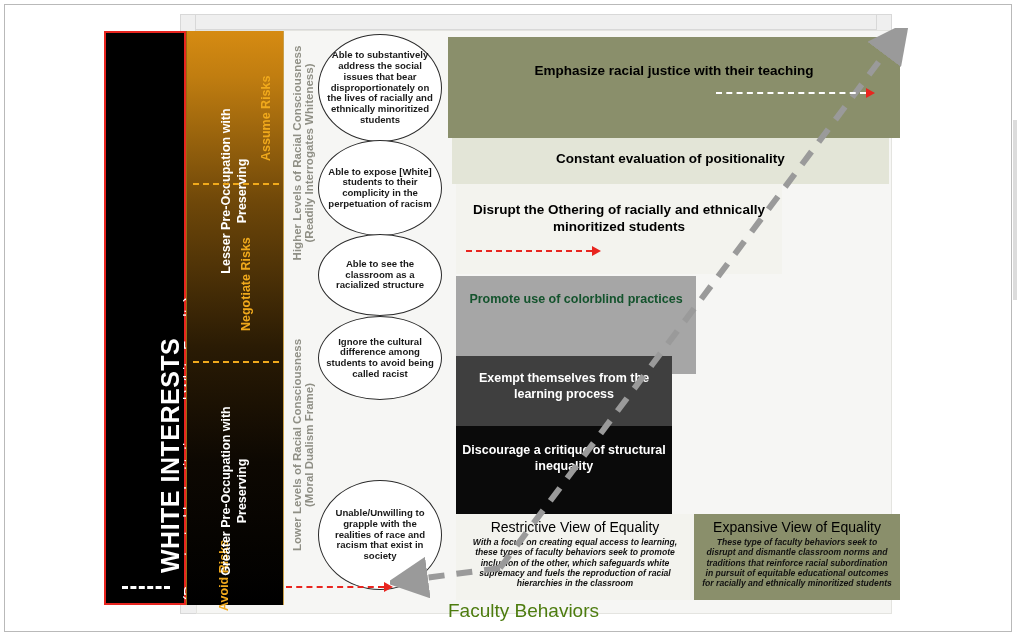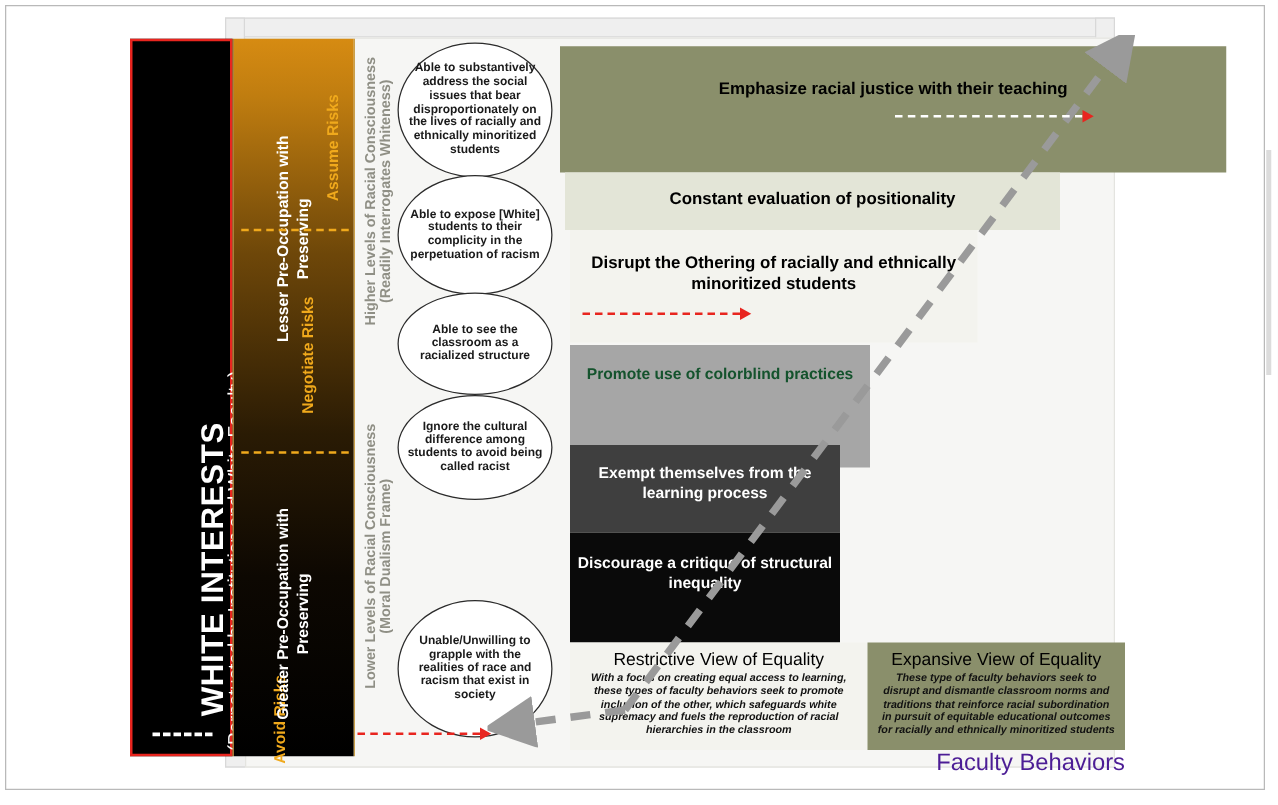"Emphasize racial justice with their" .p-green { width: 533px -> 452px }
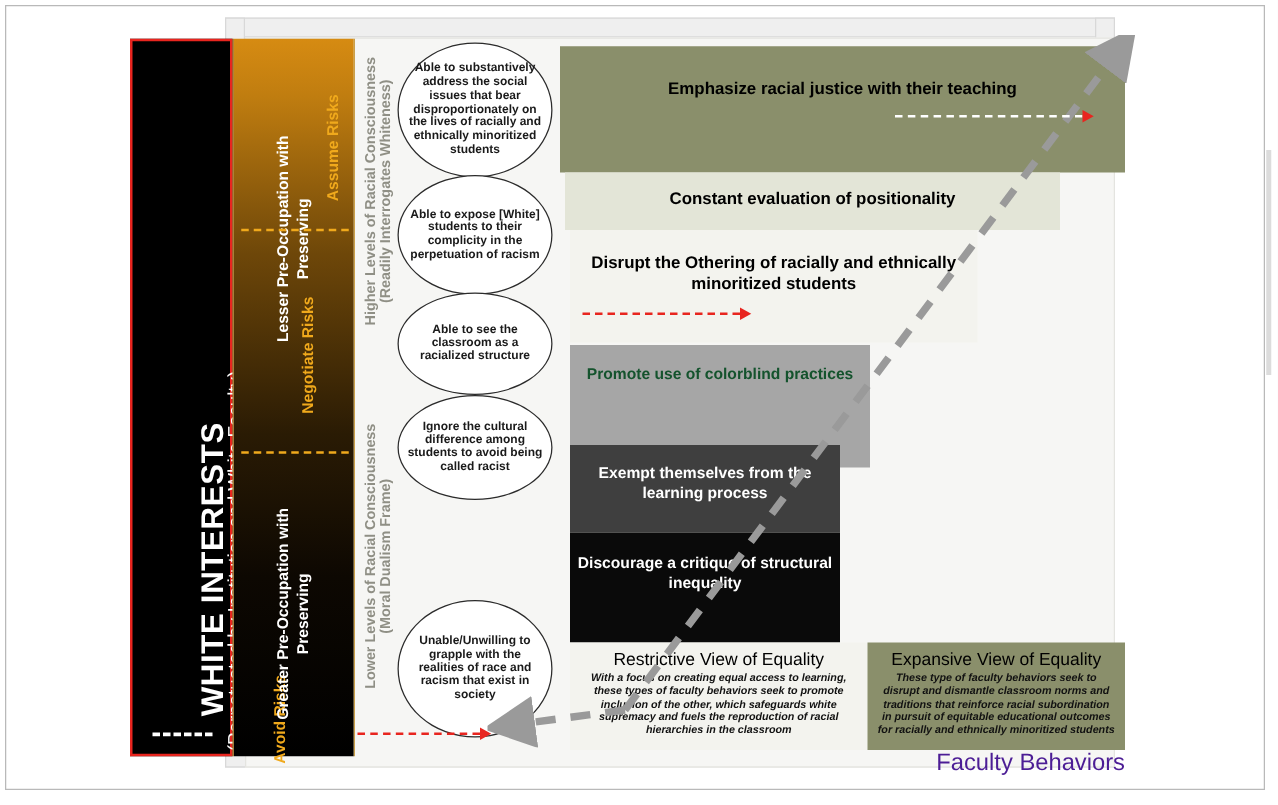"Constant evaluation of positionality" .p-lightgreen { width: 396px -> 437px }
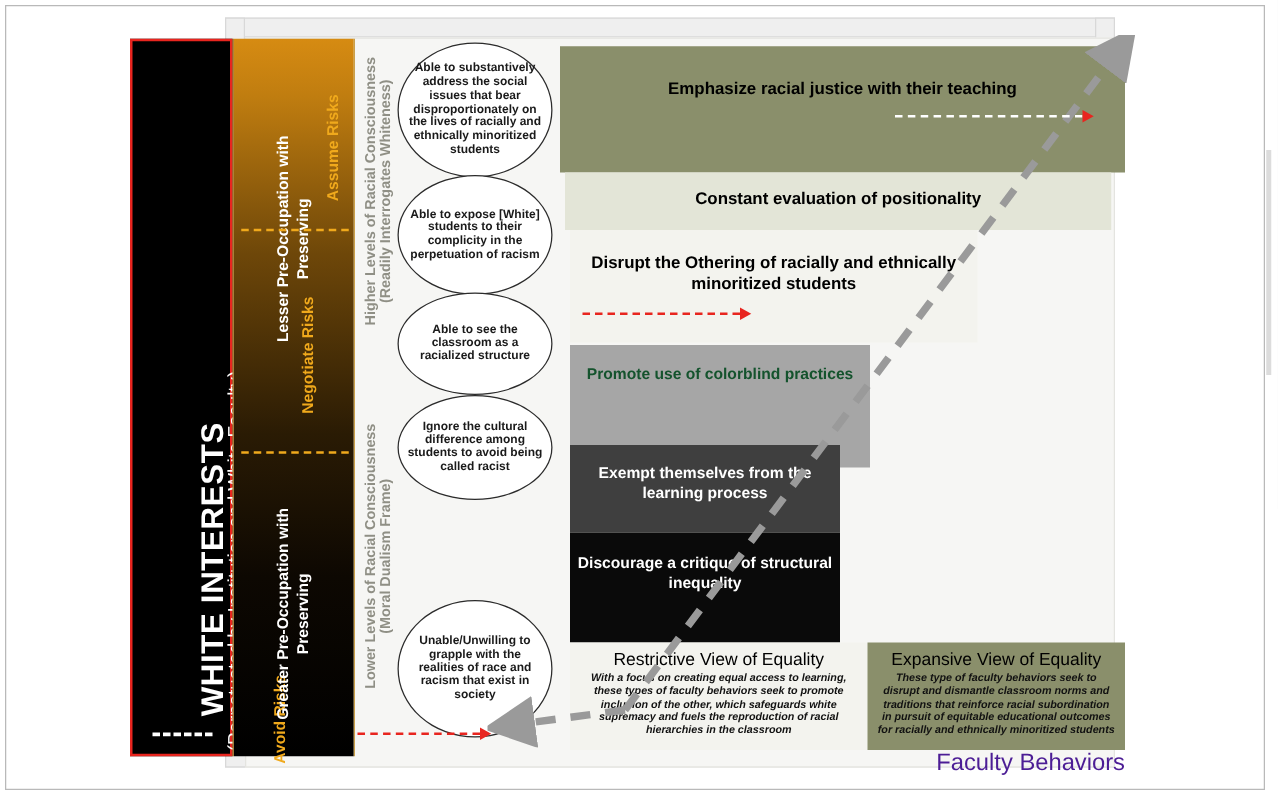"Faculty Behaviors" .faculty-behaviors { color: #4c1d95 -> #4d7c0f; text-align: right -> left }
